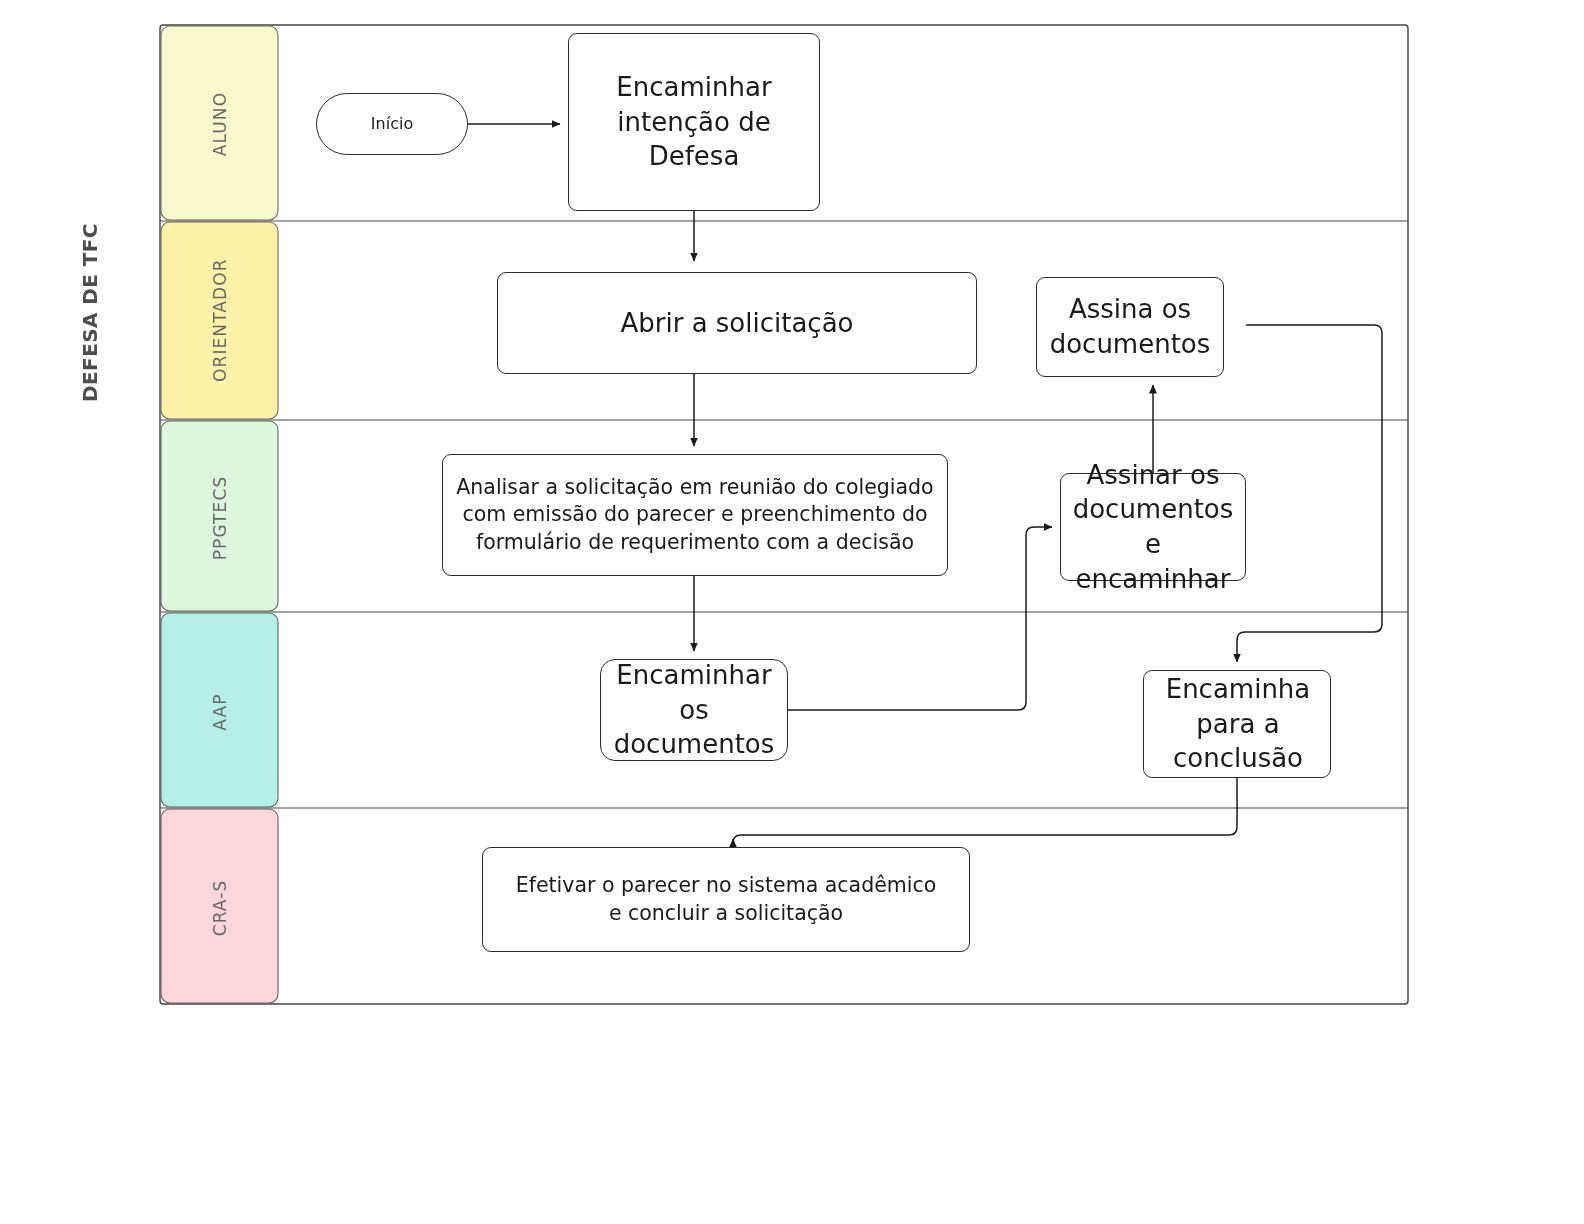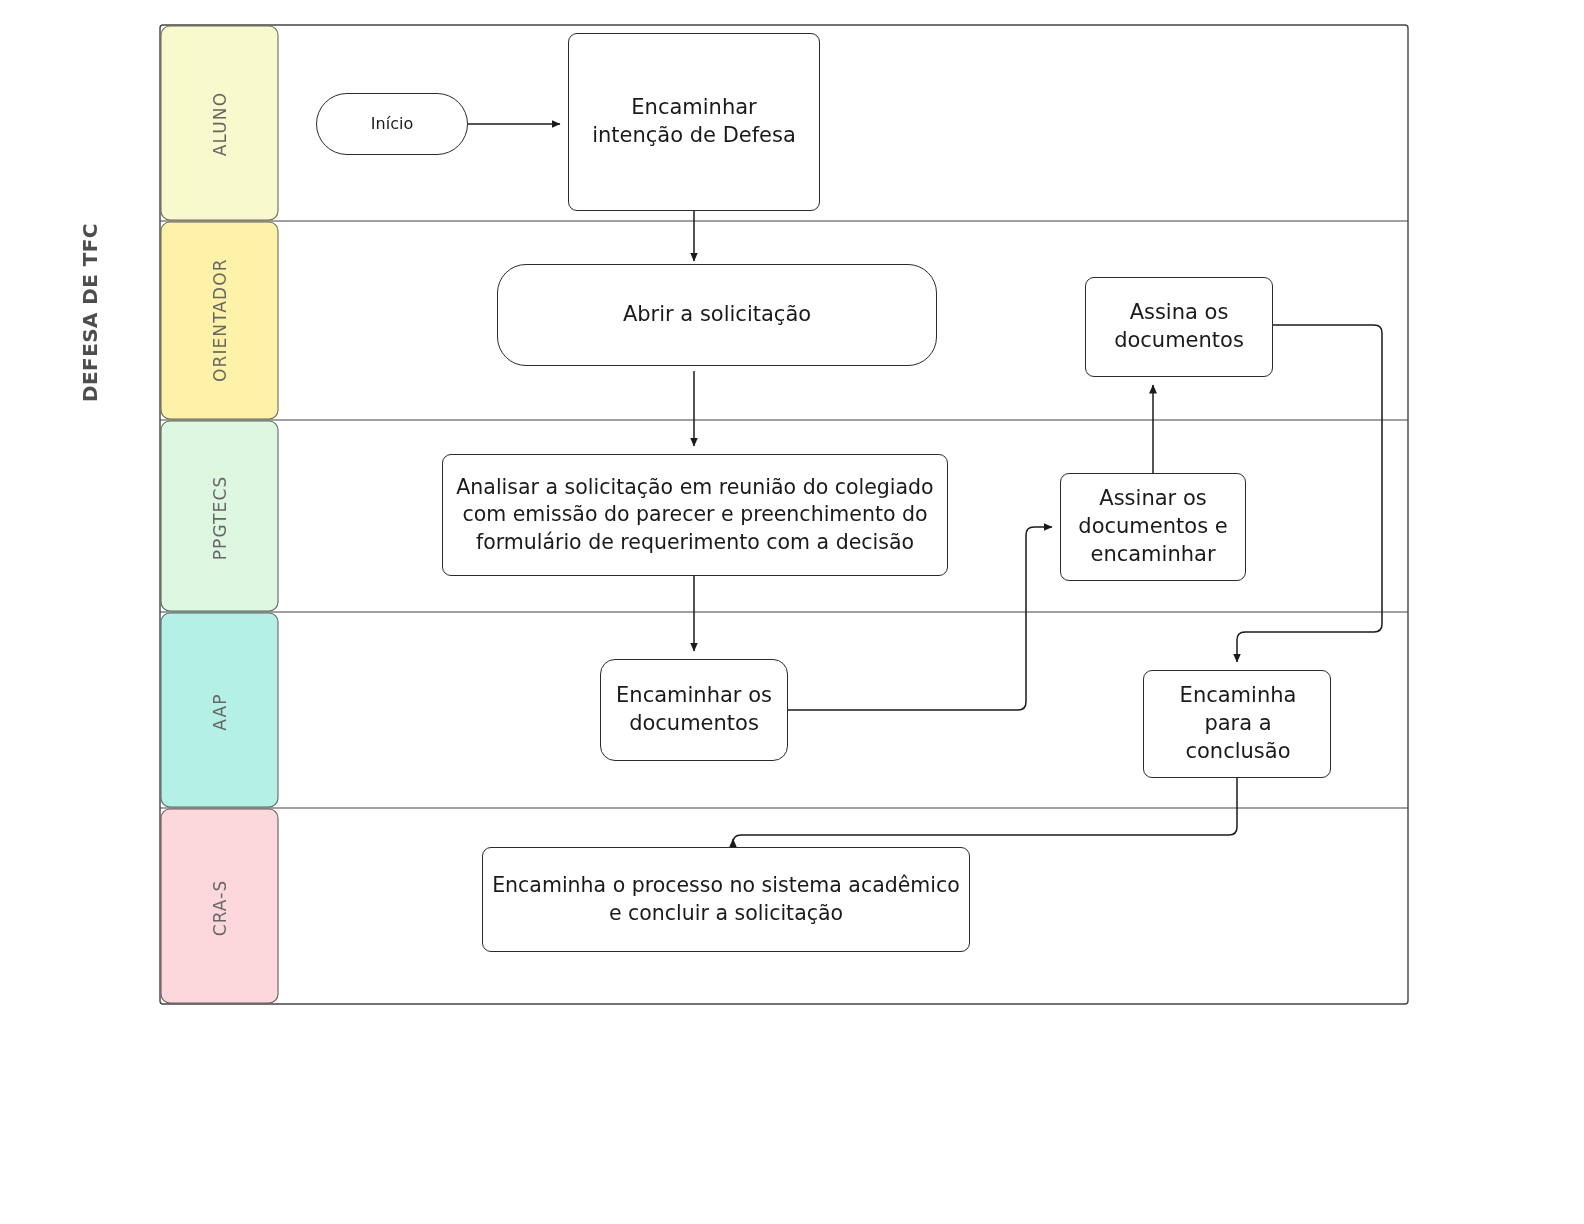"Encaminhar" .node { font-size: 21px -> 26px }
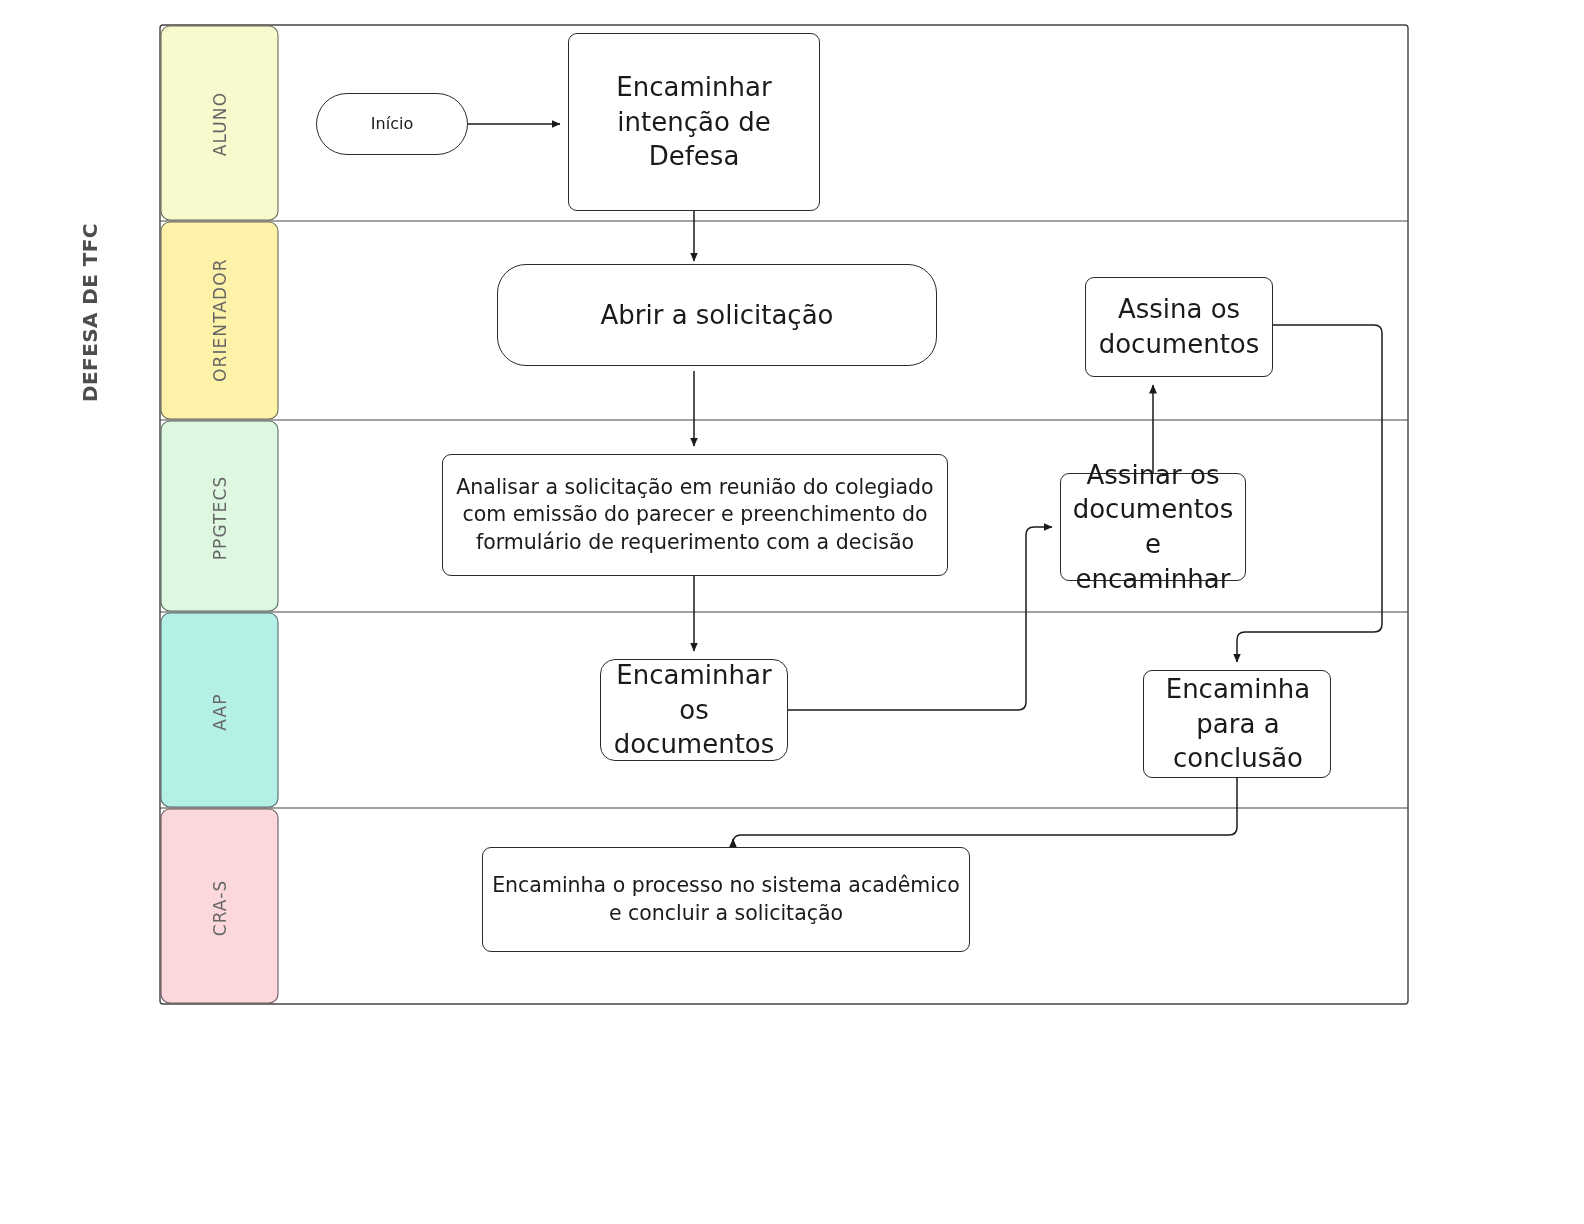"Abrir a solicitação" div.node { border-radius: 29px -> none; top: 264px -> 272px; width: 440px -> 480px }
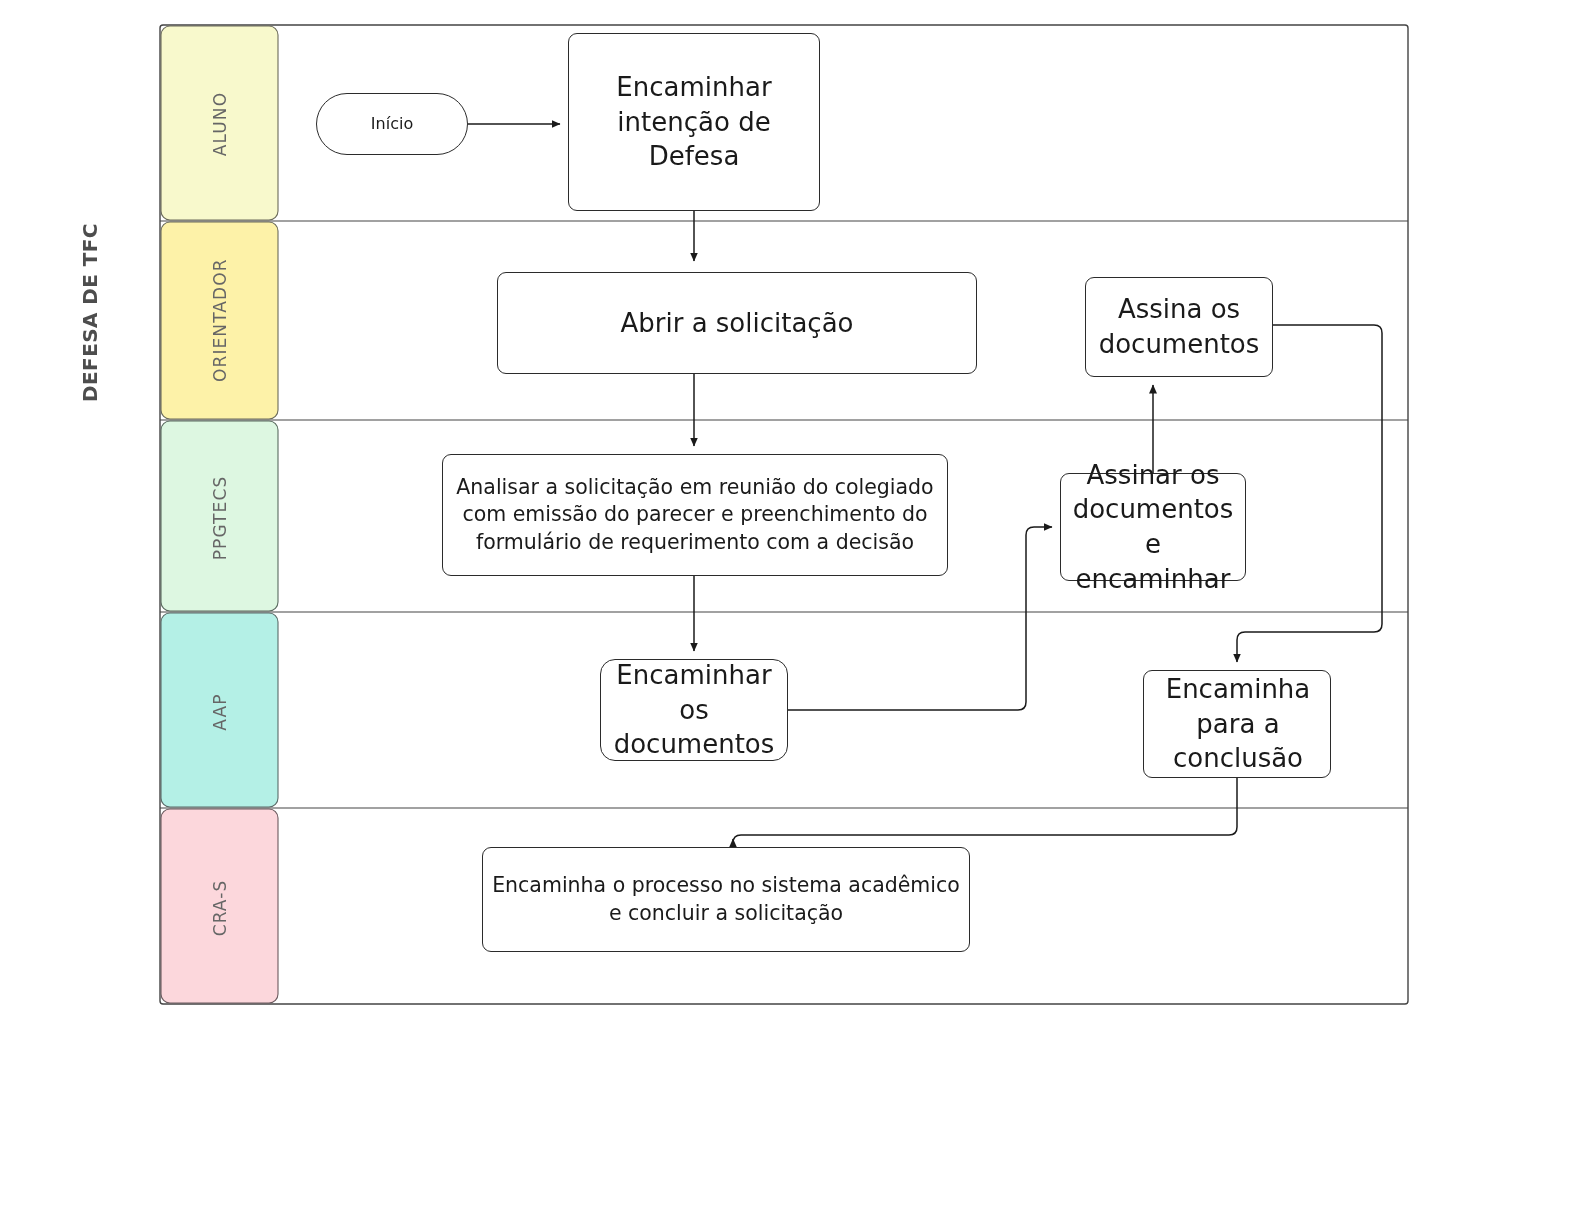"Assina os" div.node { left: 1085px -> 1036px }
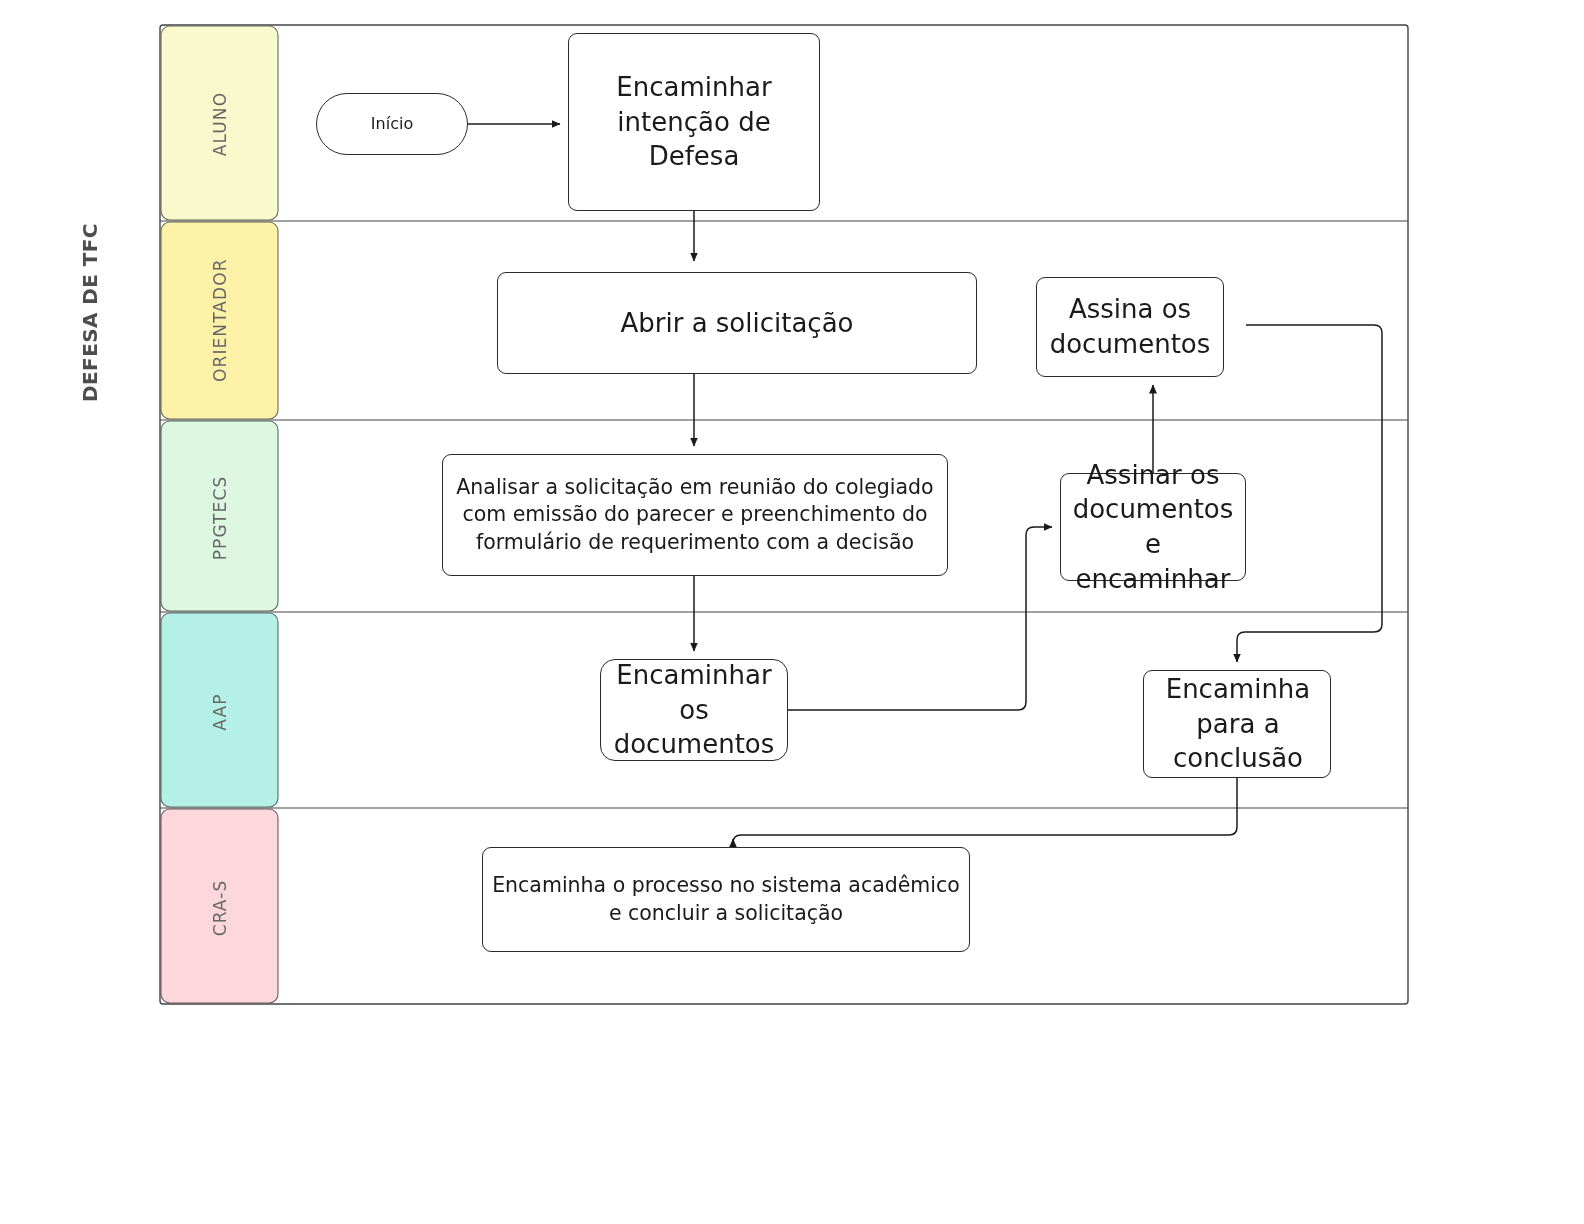"Encaminha o processo no sistema" div.node { text: Encaminha o processo -> Efetivar o parecer }
